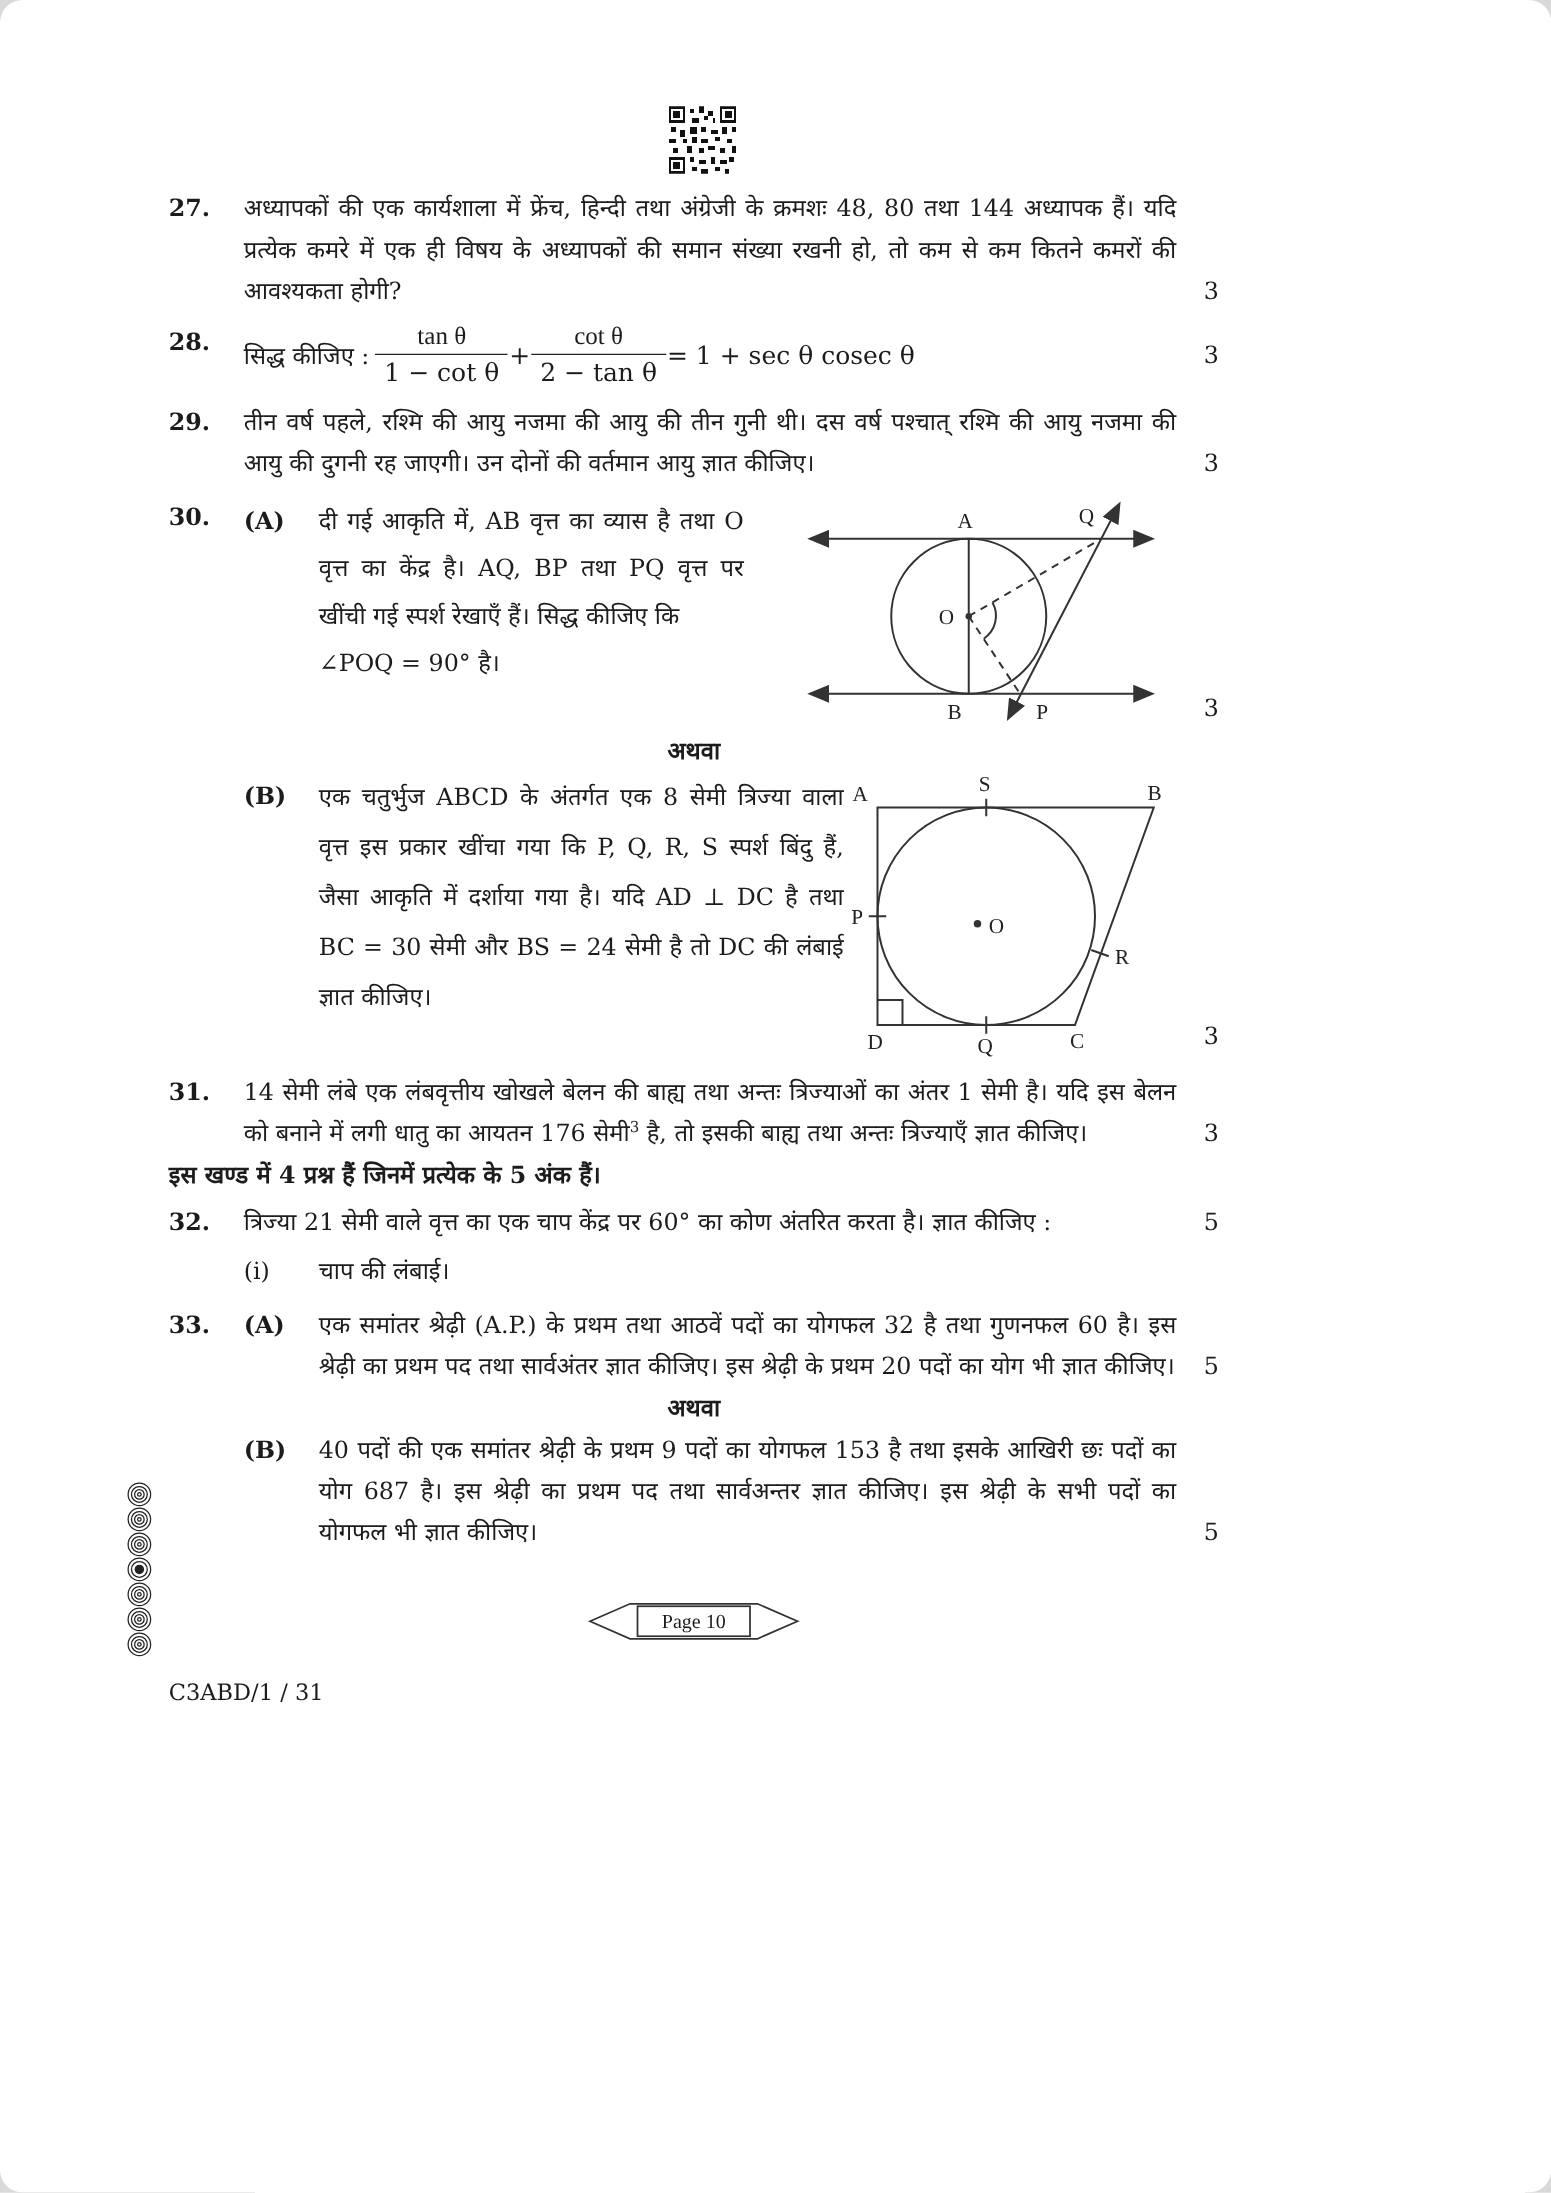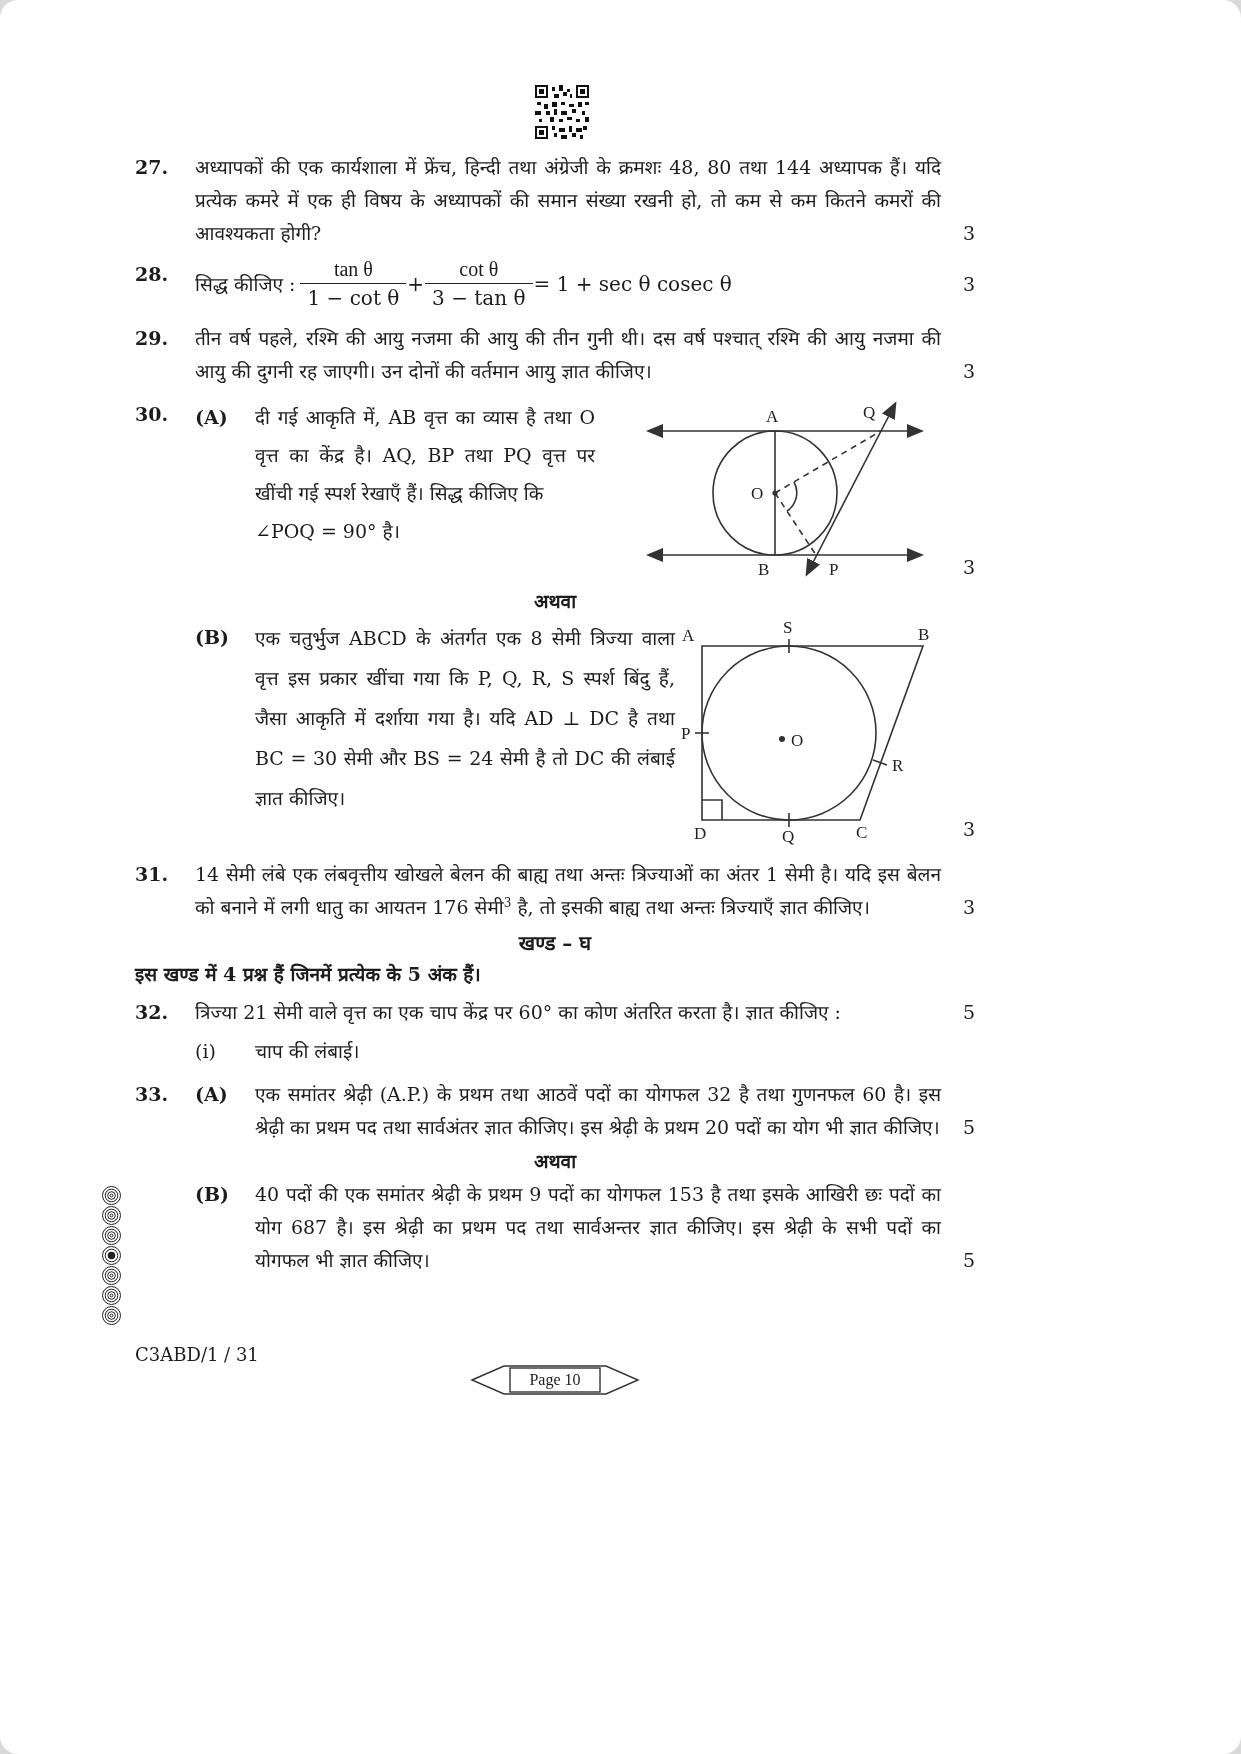"3 − tan θ" span.fden { text: 3 -> 2 }
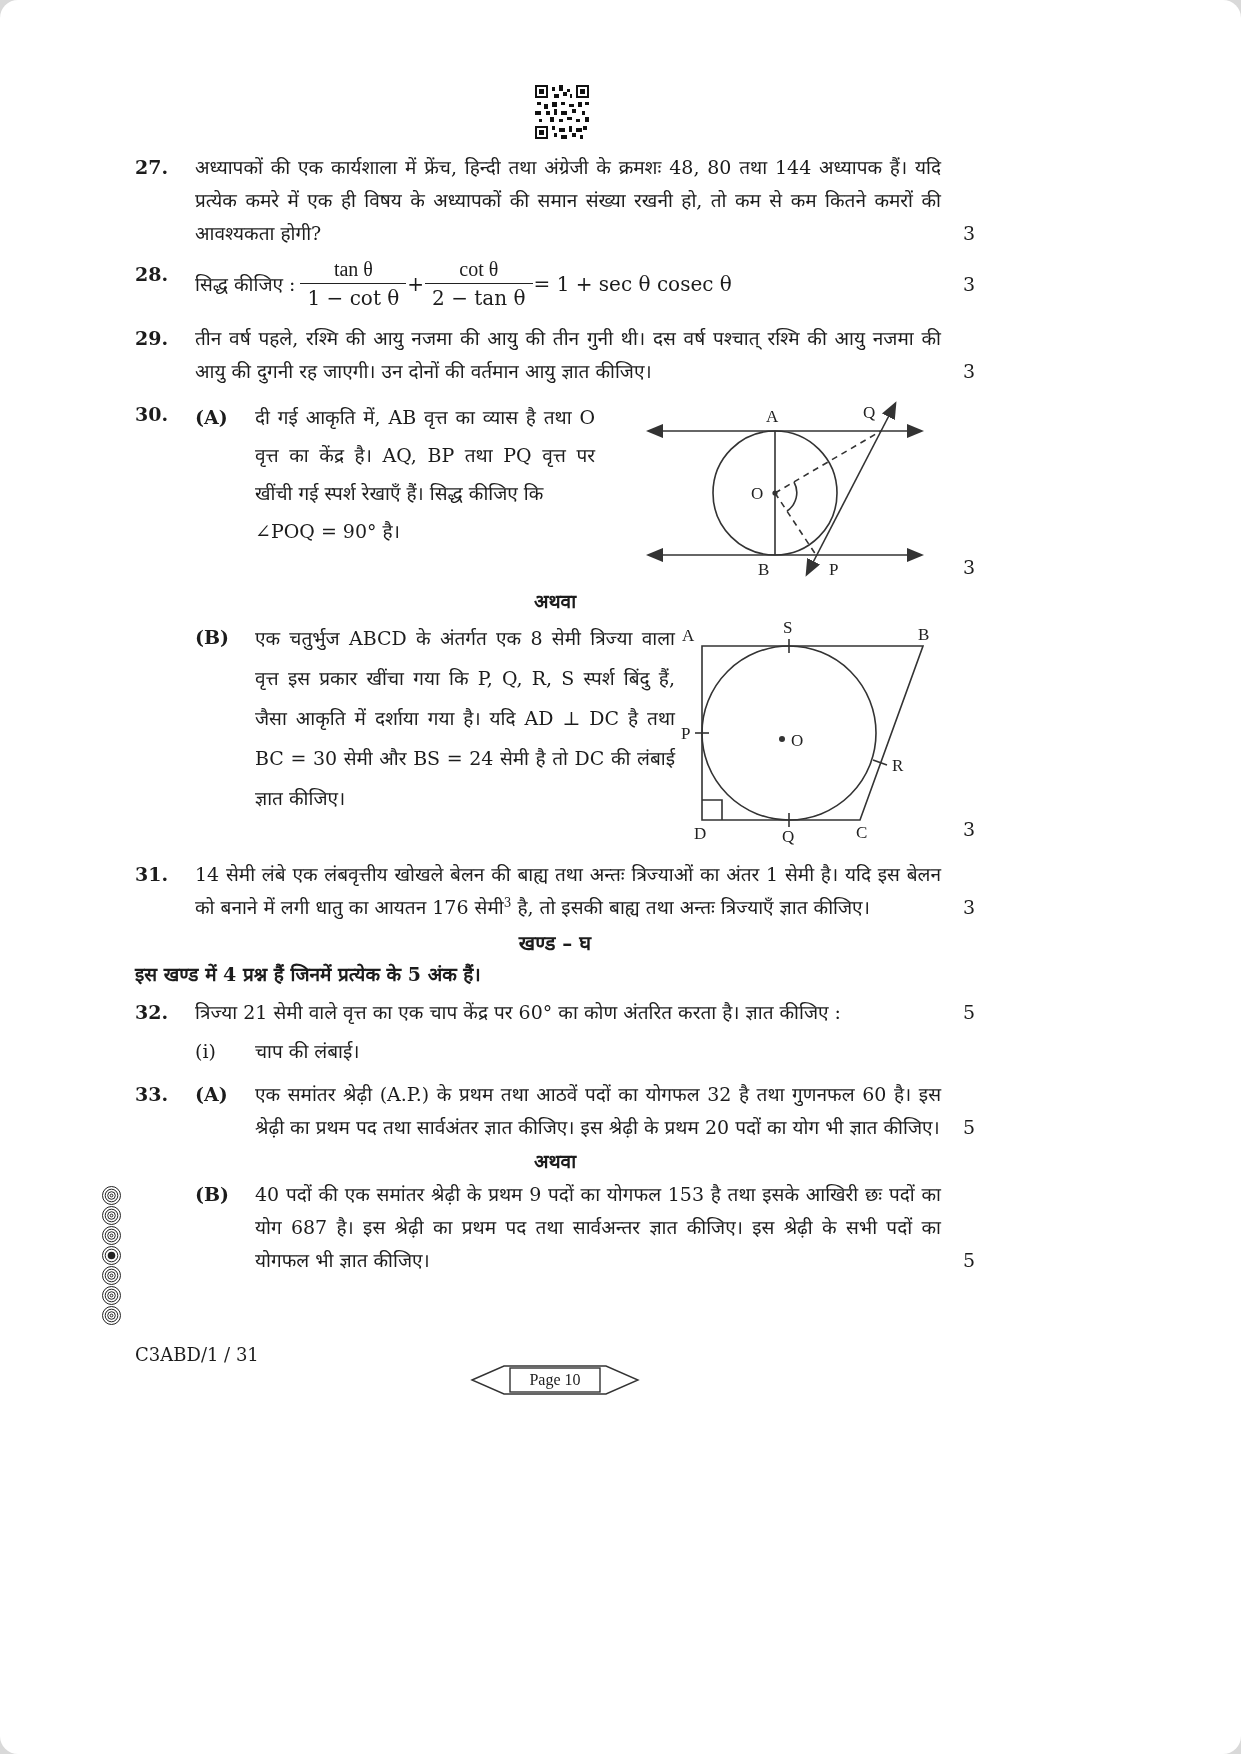"खण्ड – घ" div.sec-head { html: <div>खण्ड – घ</div> -> none }
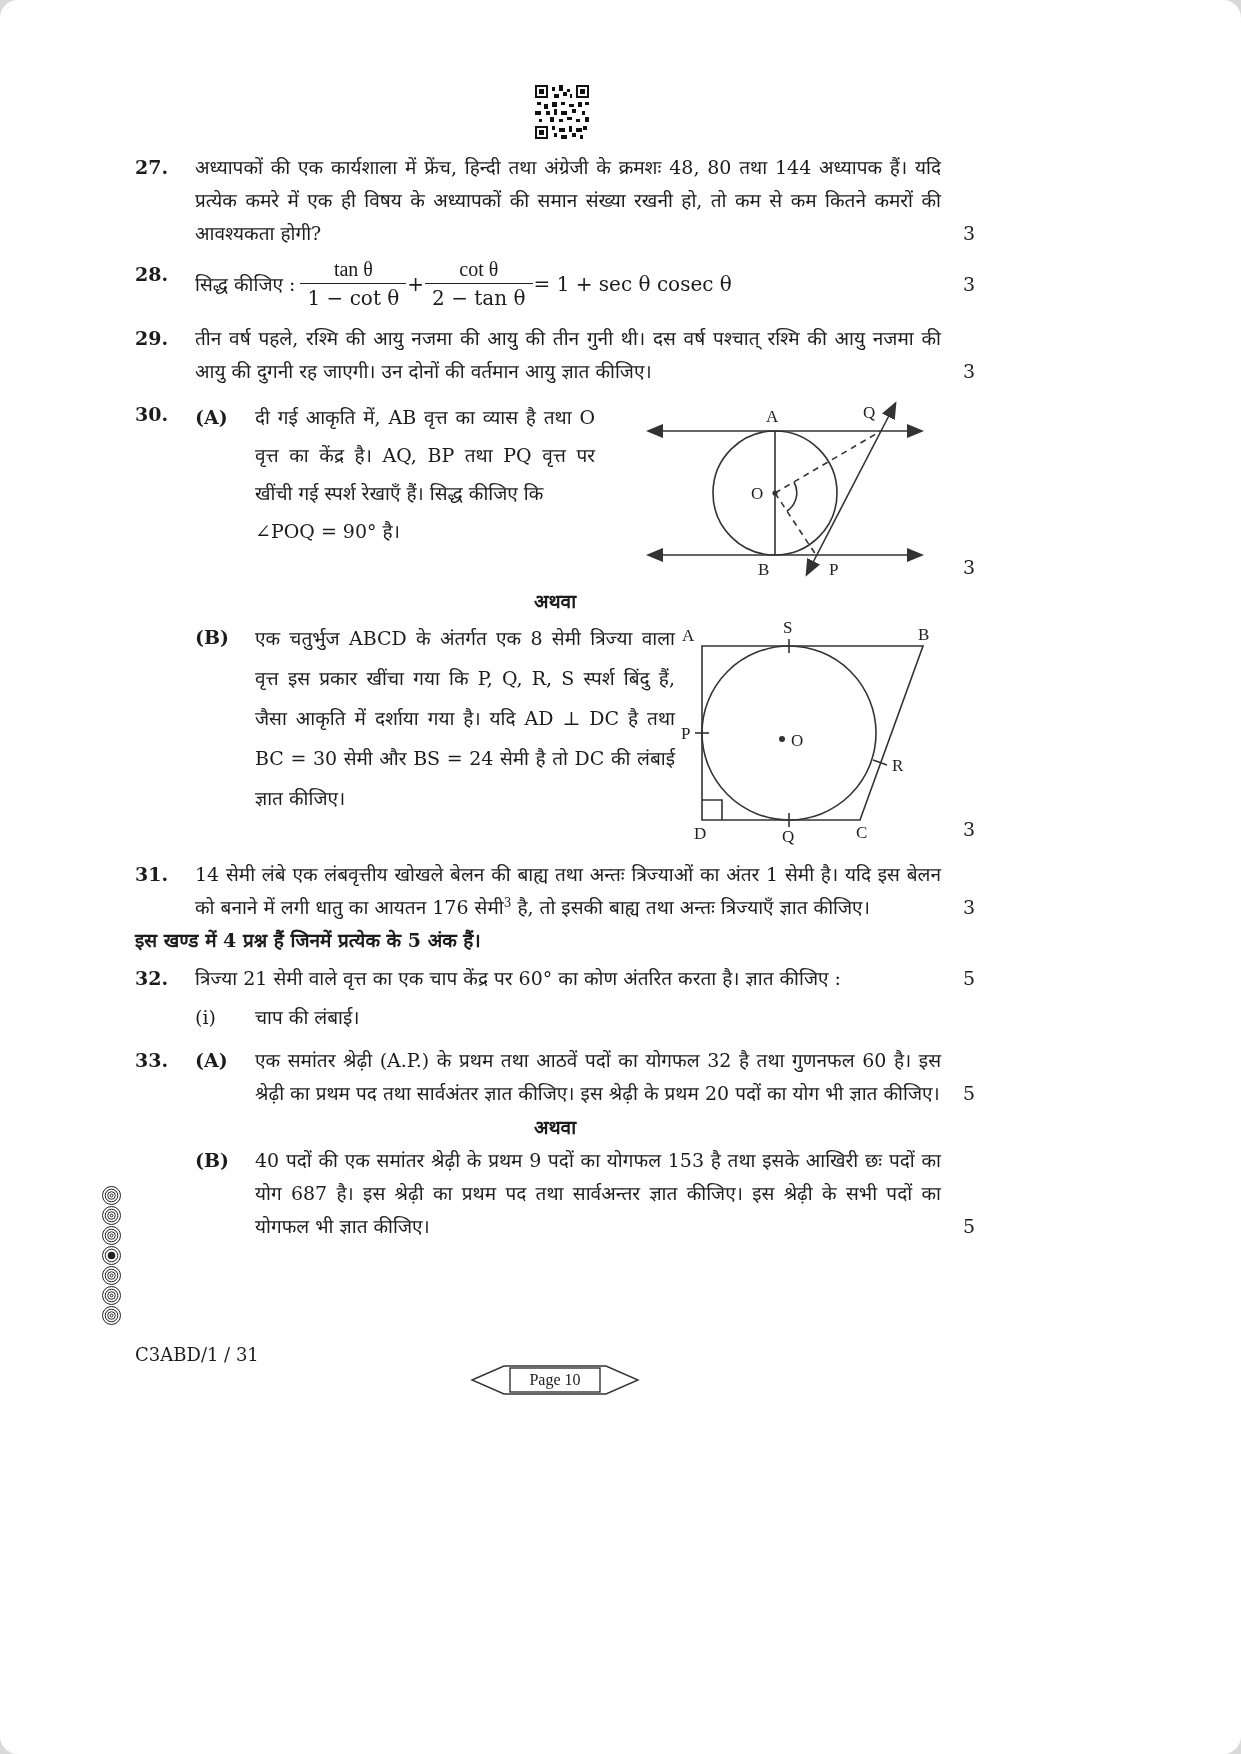"Page 10" .footer-shape { top: 1362px -> 1279px }
